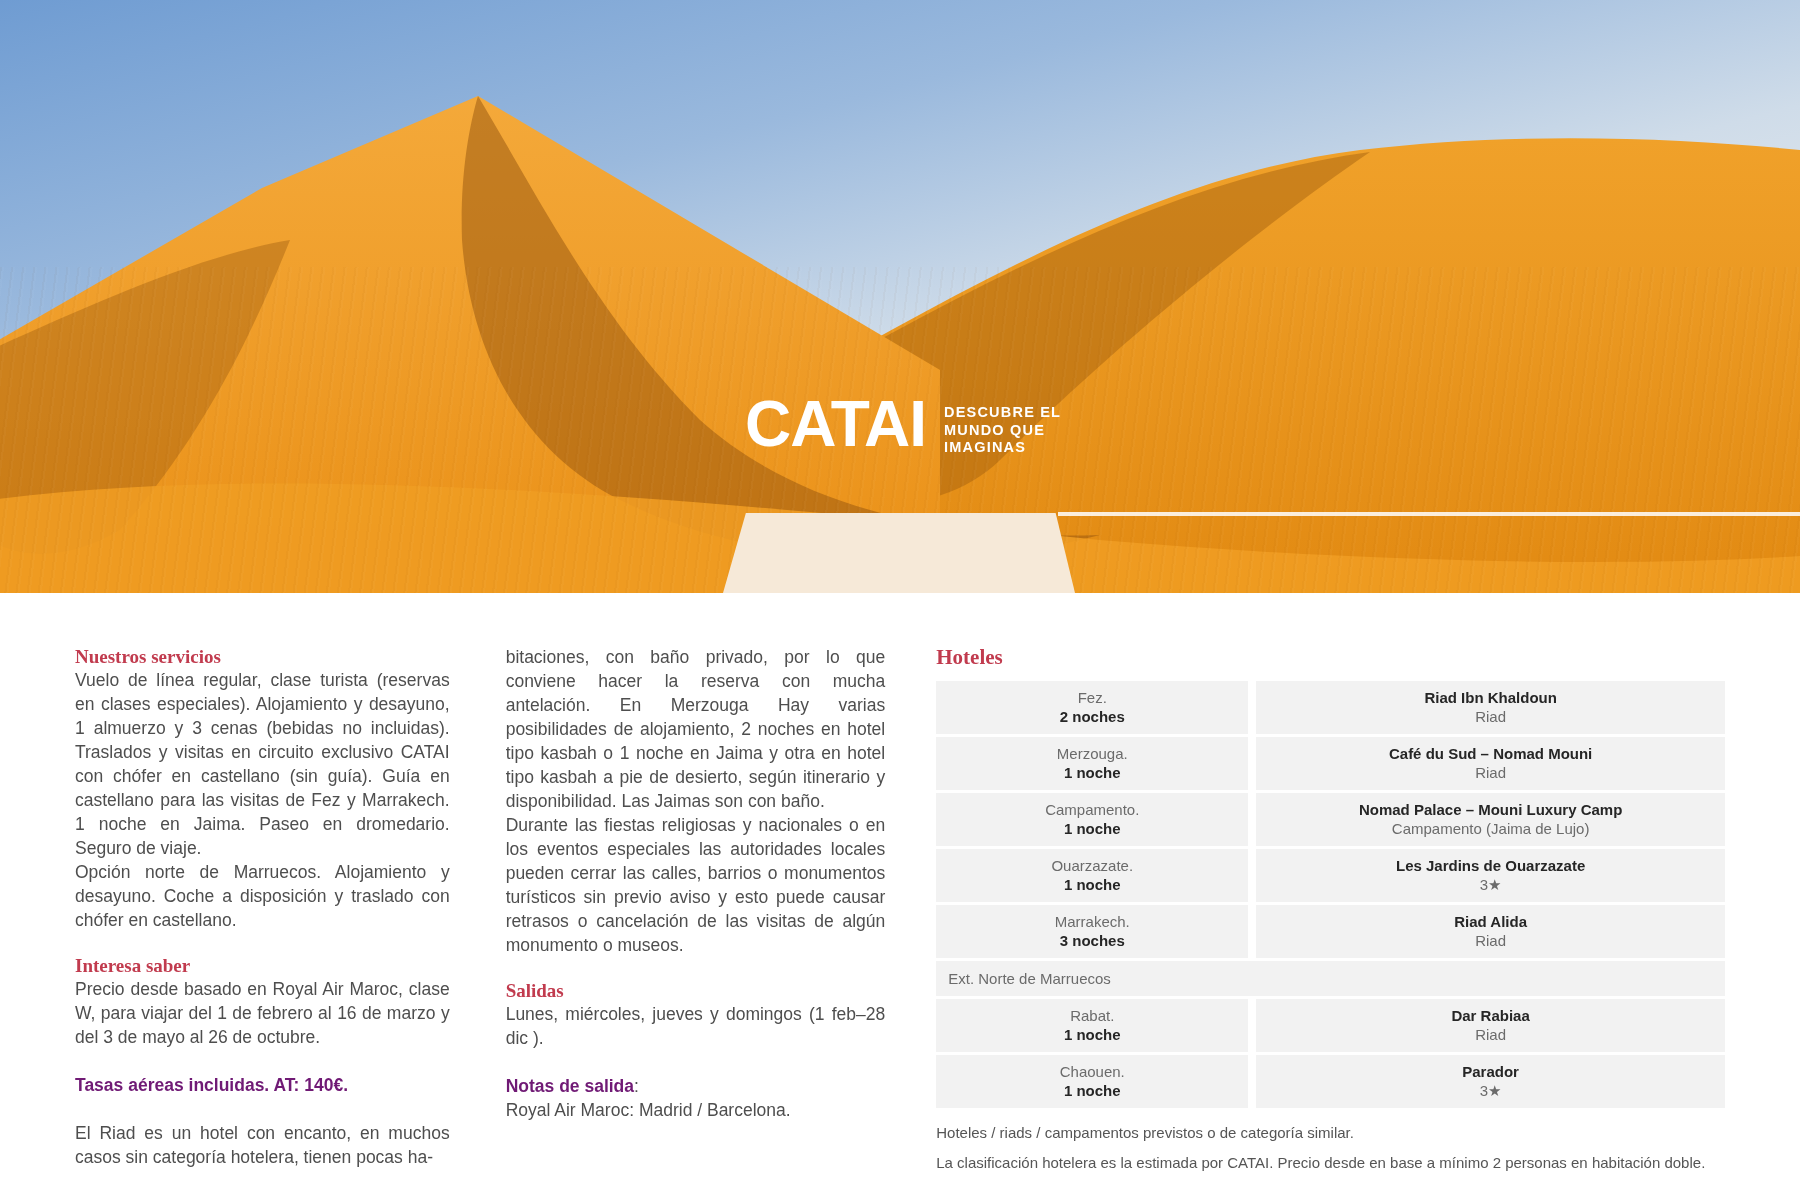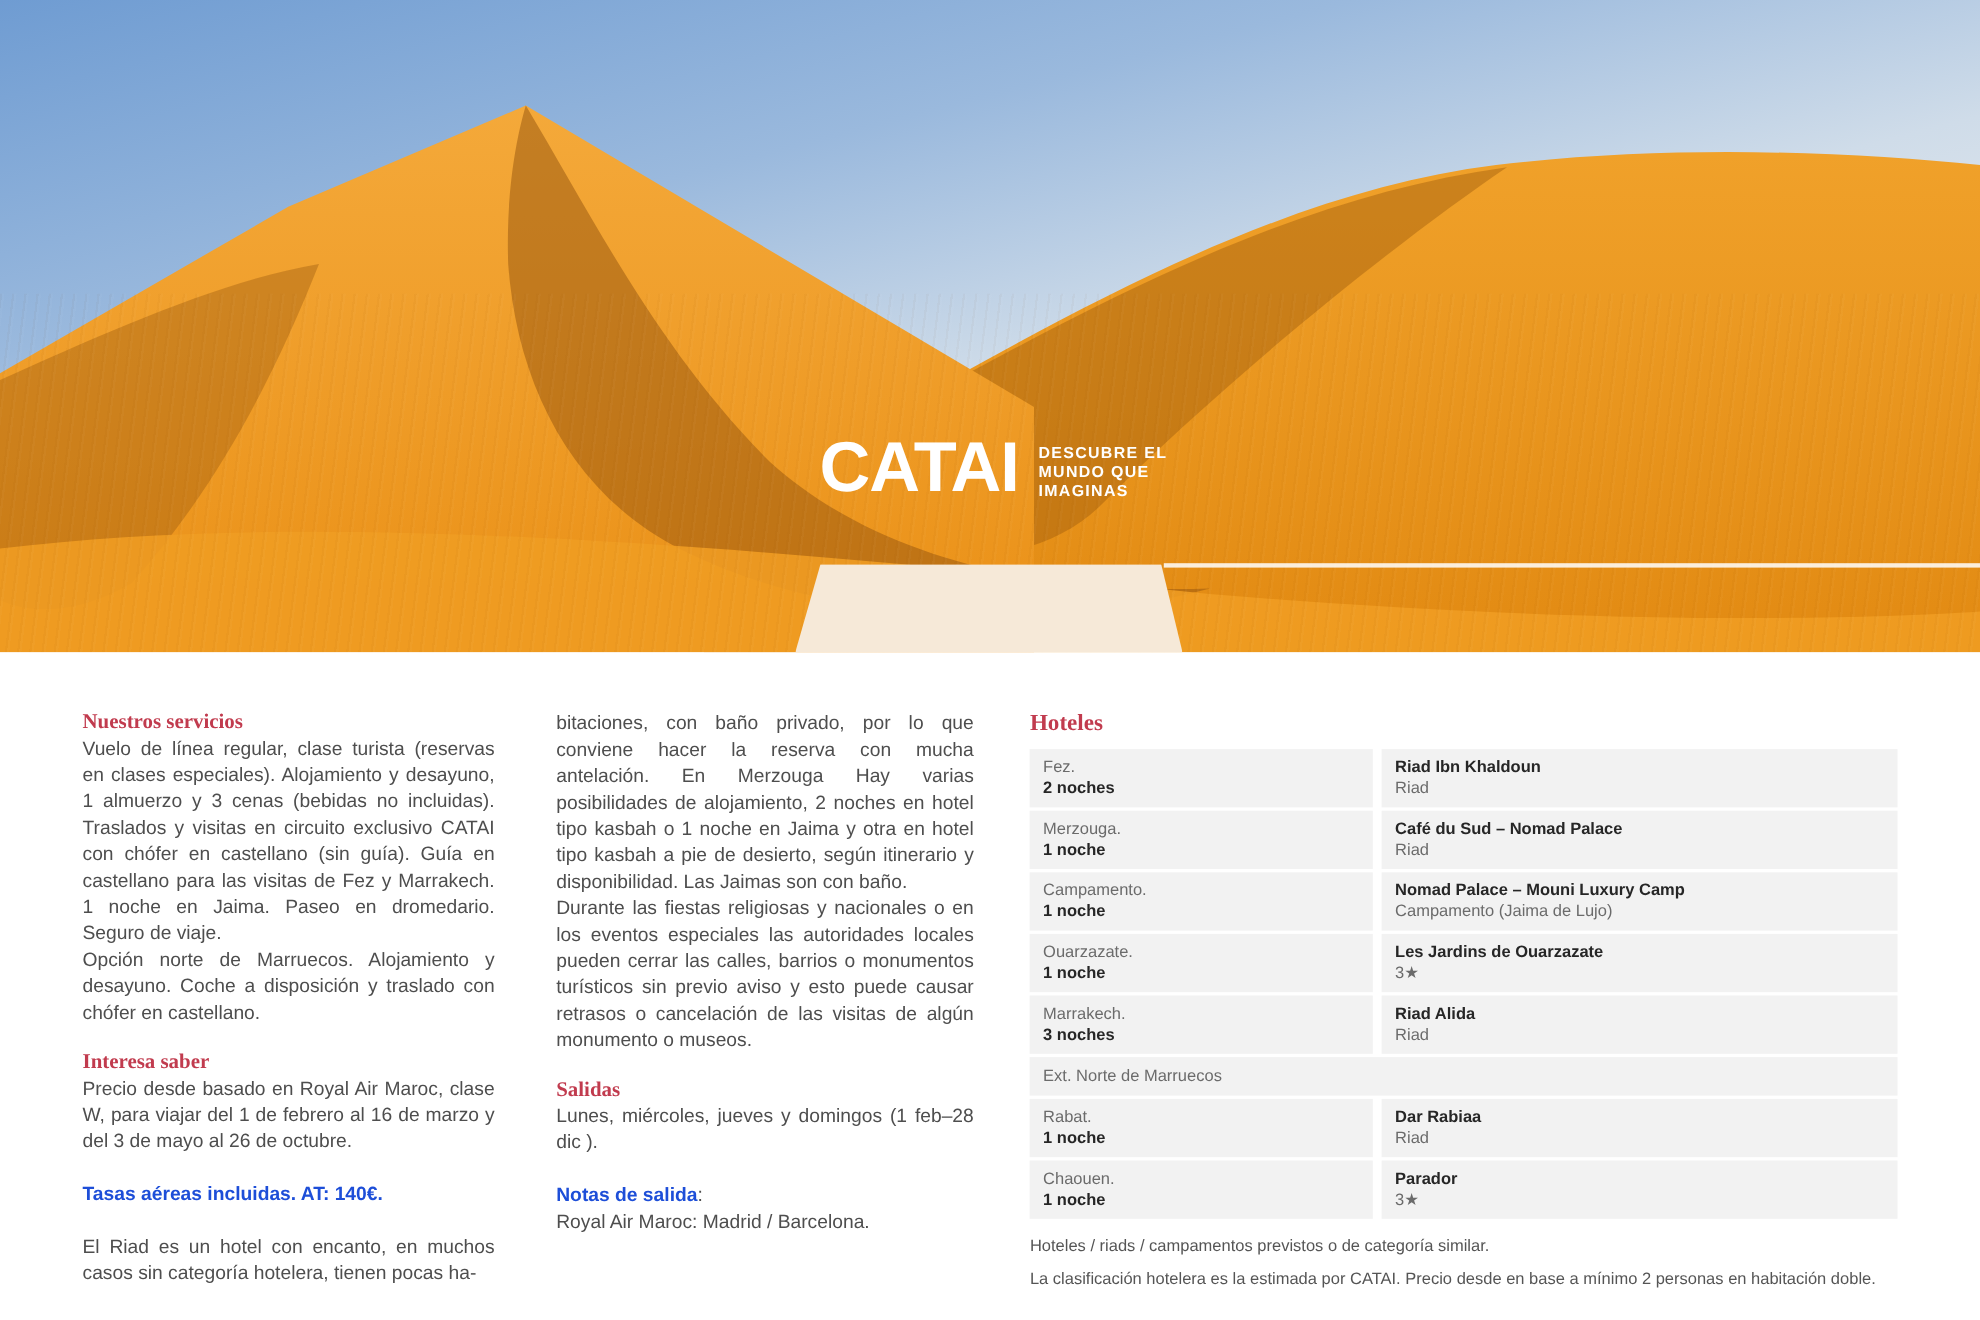"Fez." .hrow { text-align: none -> center }
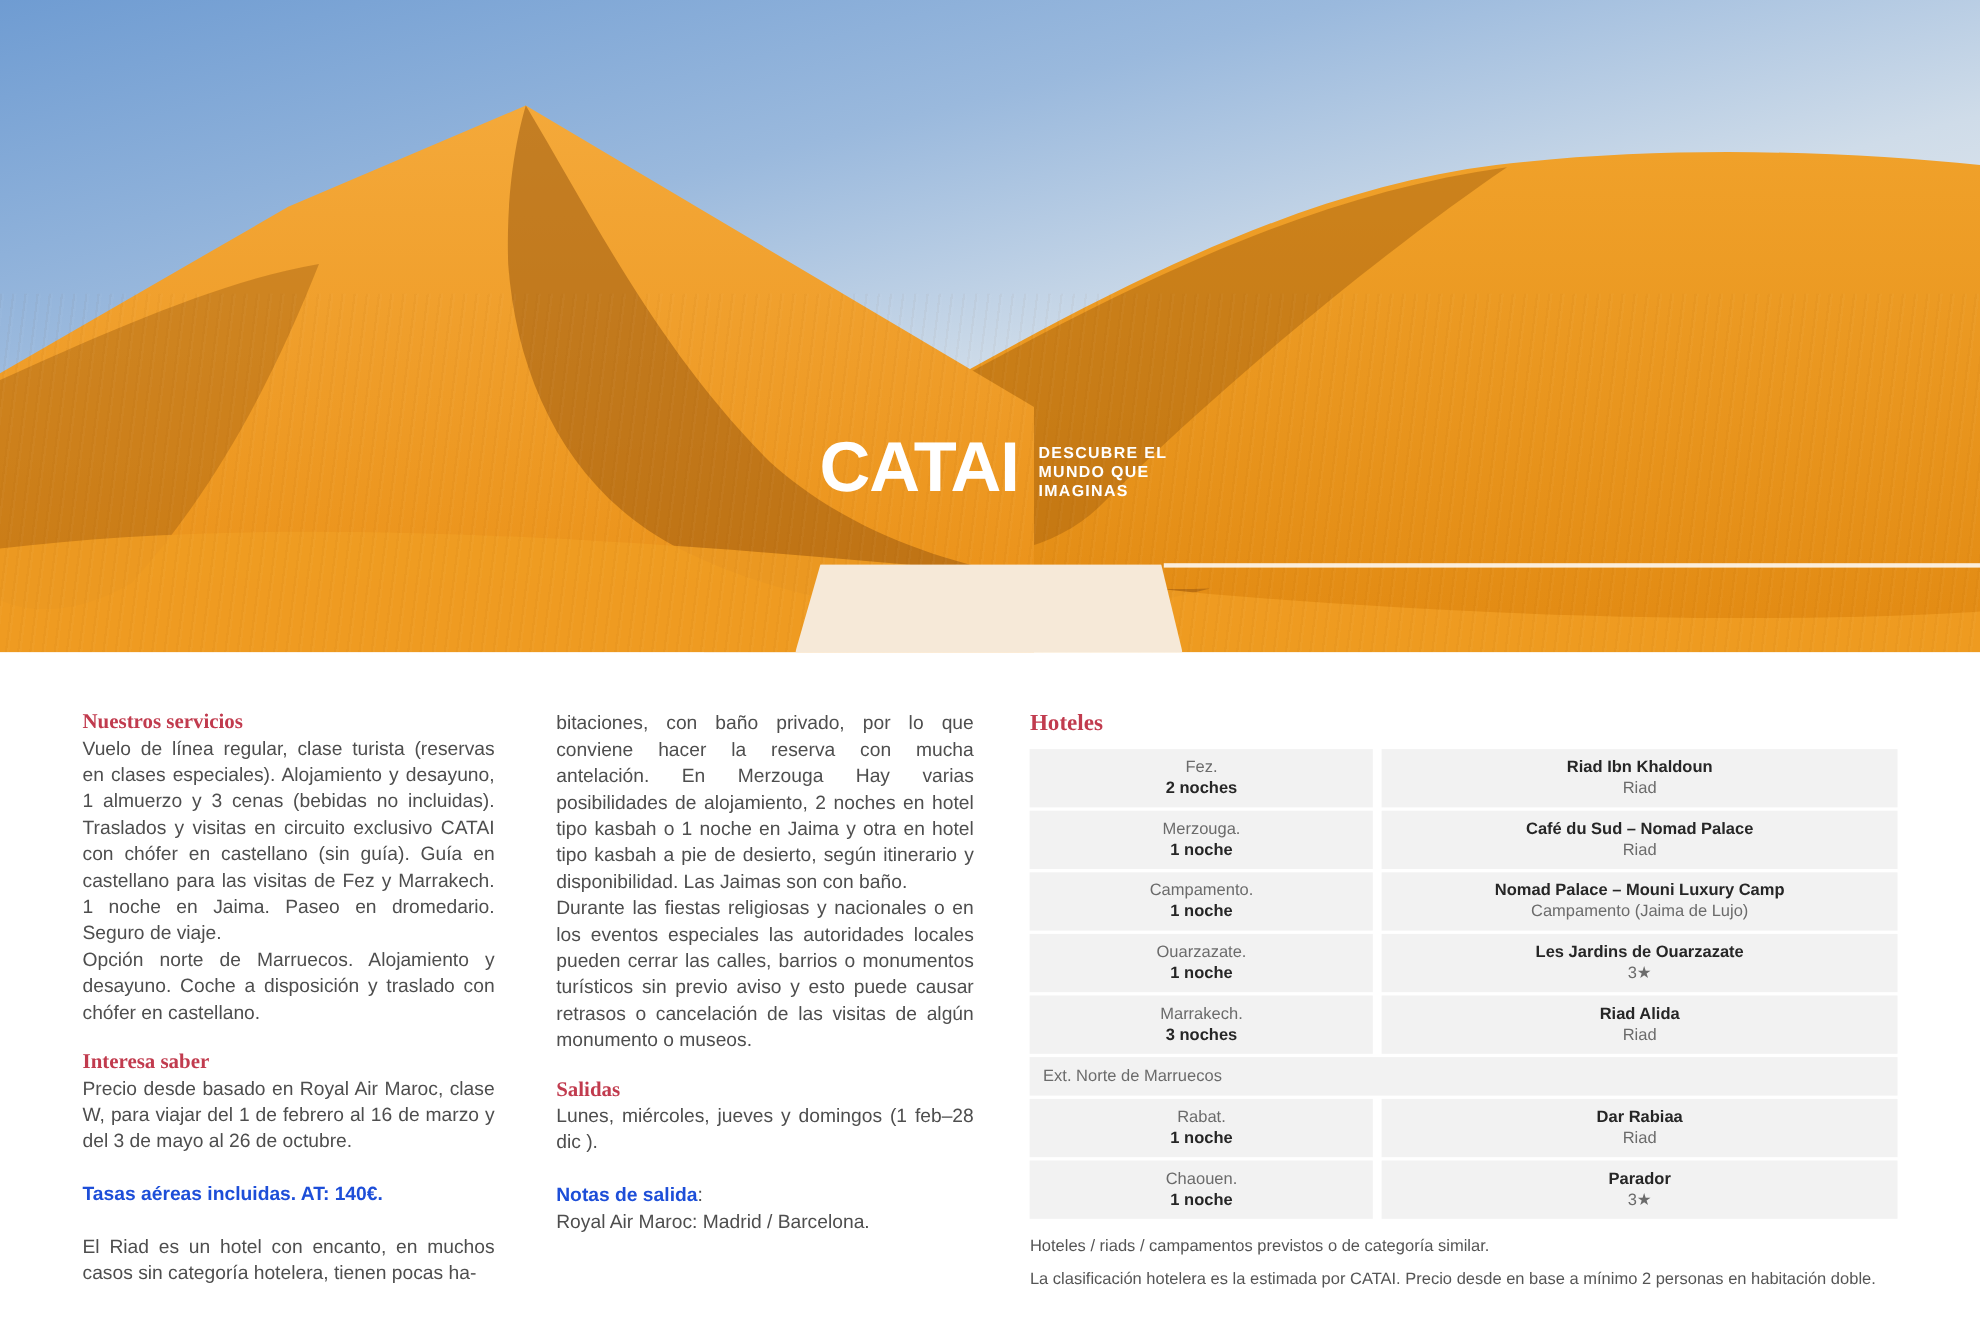"Café du Sud – Nomad" div.hname { text: Palace -> Mouni }
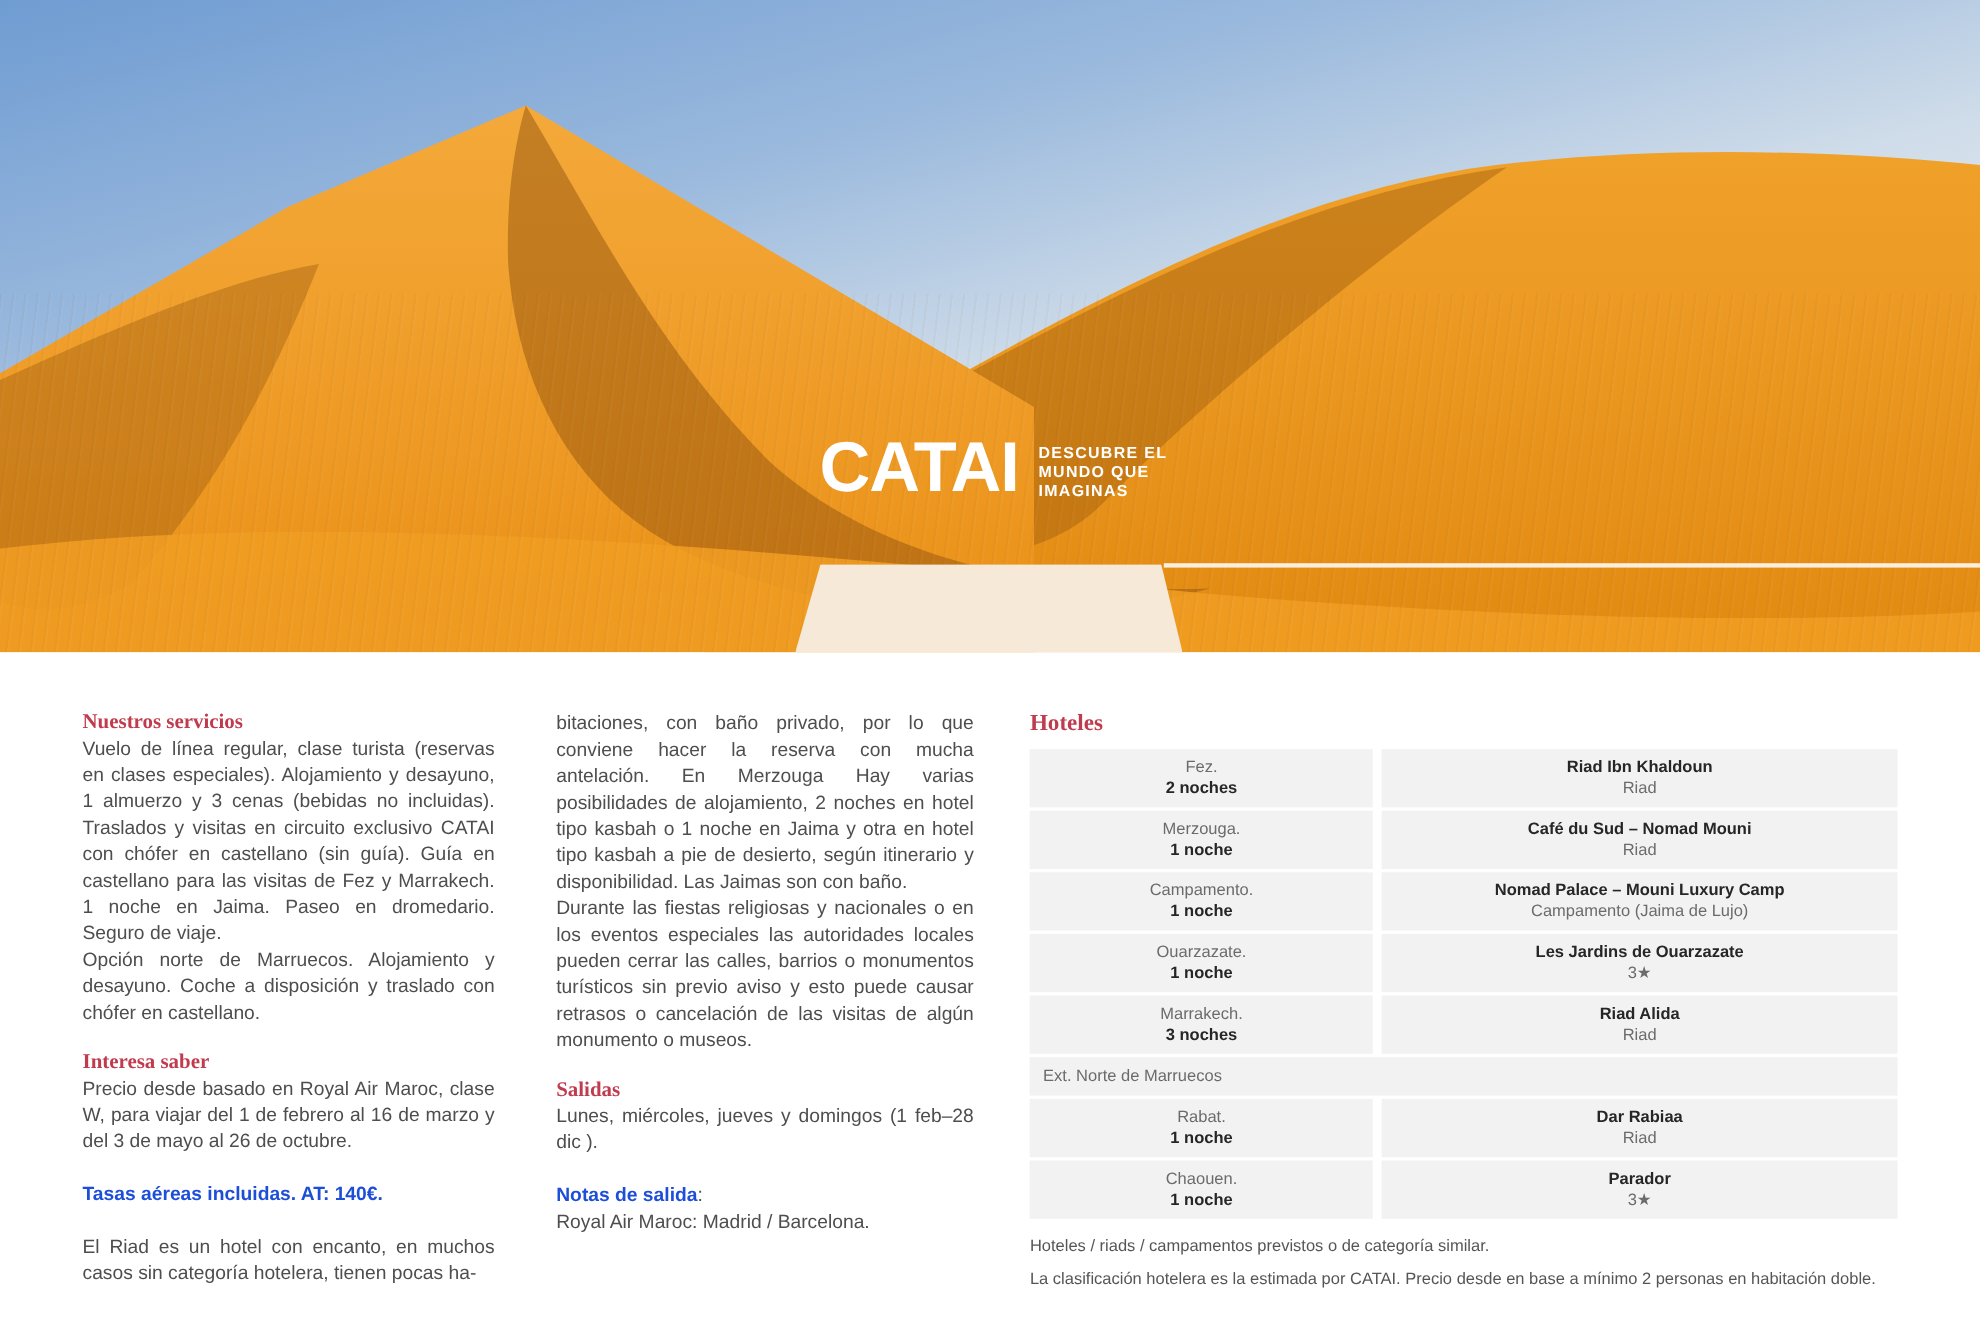"Tasas aéreas incluidas. AT: 140€." .bold-dark { color: #1d4ed8 -> #701a75 }
